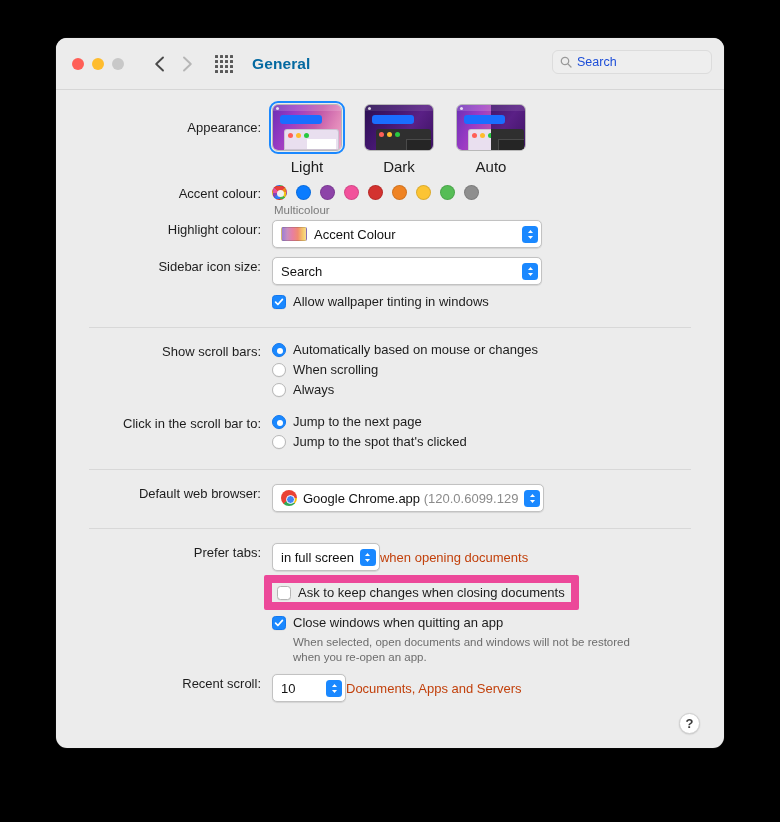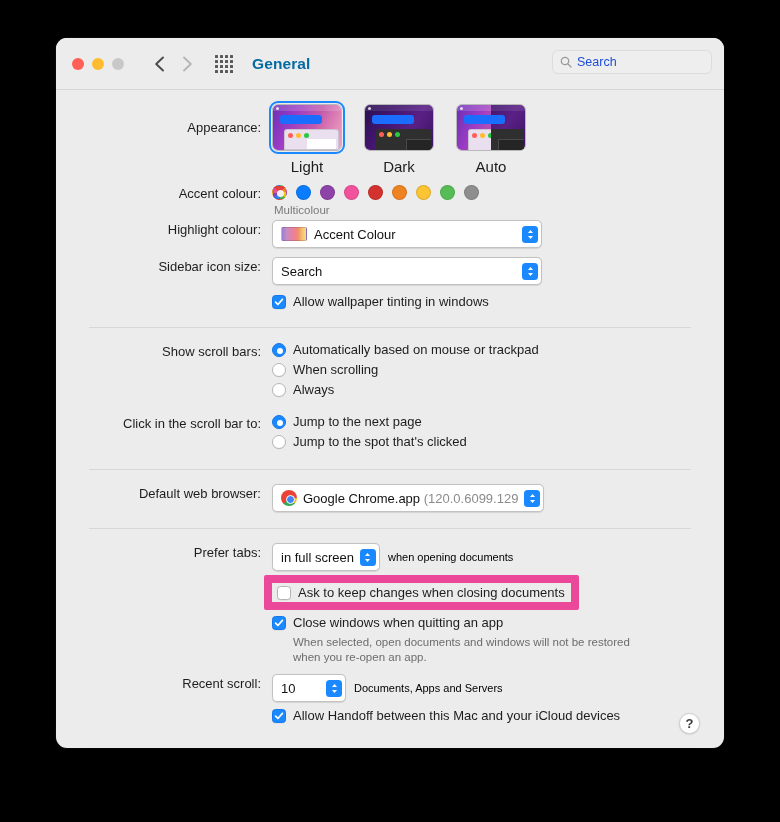"Automatically based on mouse or" span.ctl-label { text: trackpad -> changes }
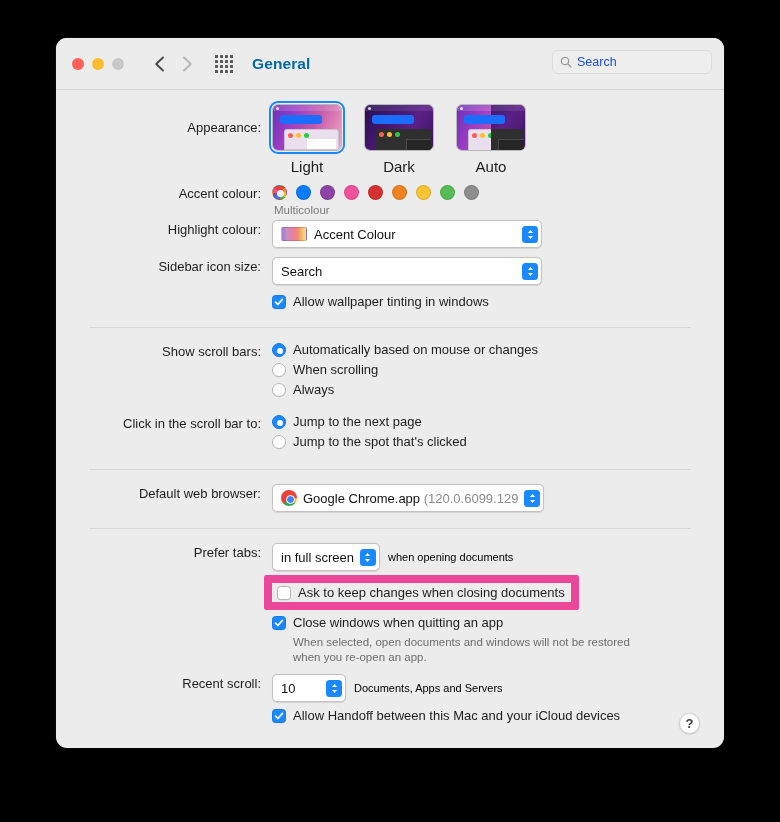"in full screen" .inline { gap: 8px -> 0 }
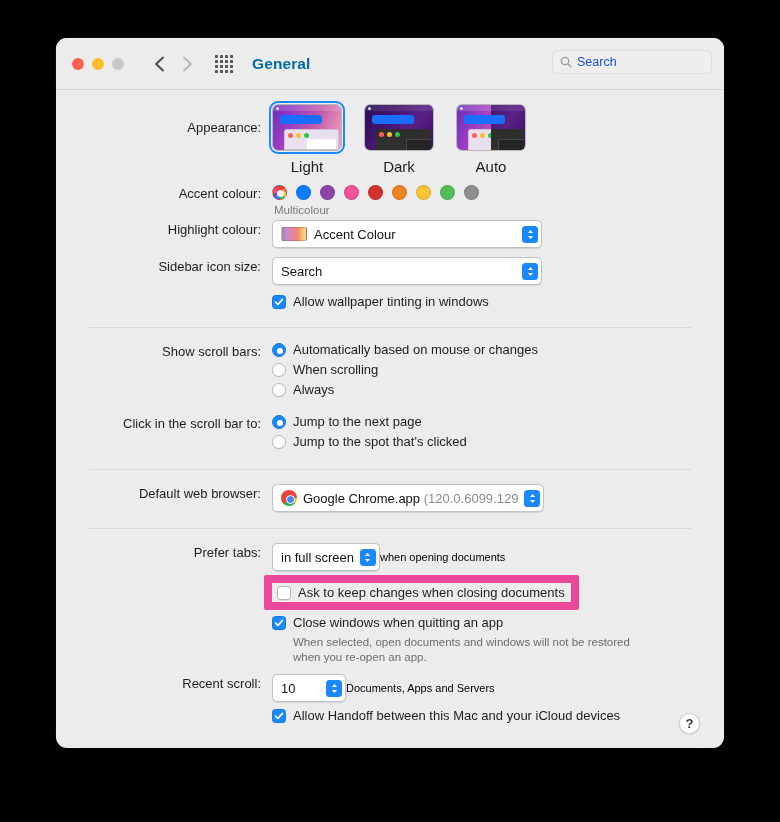"when opening documents" .inline .after { color: #000000 -> #c2410c; font-size: 11px -> 13px }
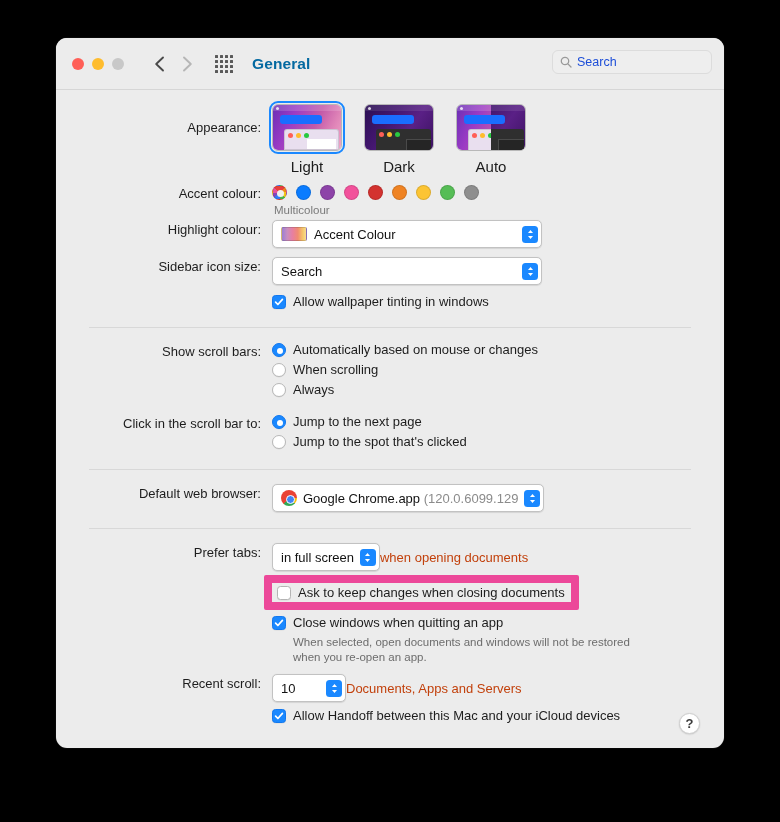"Allow Handoff between this Mac" div.row { html: <div> <div></div> <div> <div> <span> <svg> <path></path> </svg> </span> <span>Allow Handoff between this Mac and your iCloud devices</span> </div> </div> </div> -> none }
